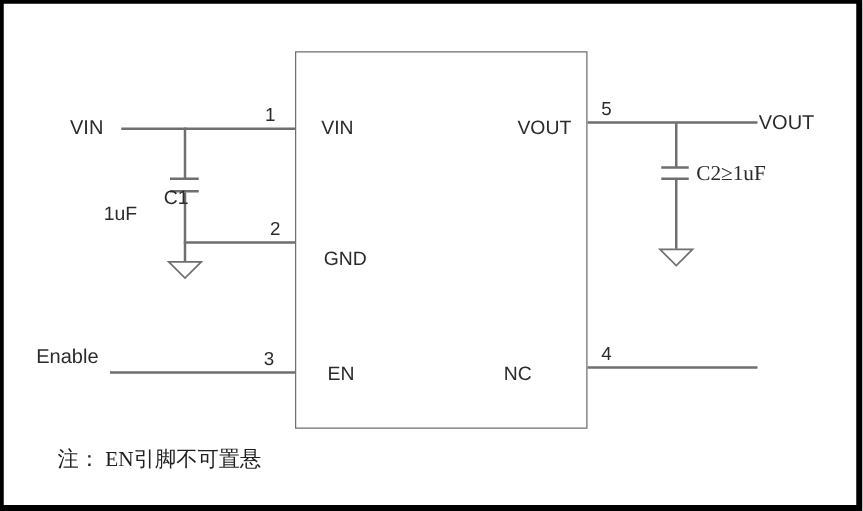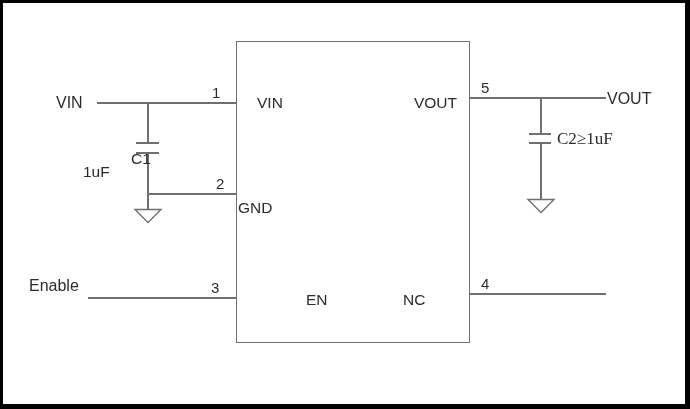"GND" div.pin-lbl { left: 235px -> 256px }
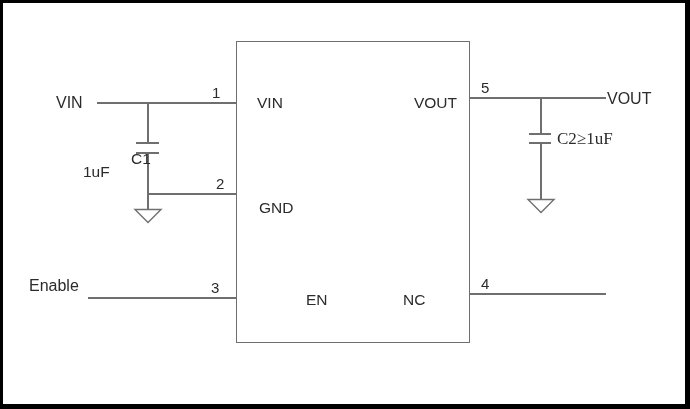"EN" div.pin-lbl { margin-left: 44px -> none }
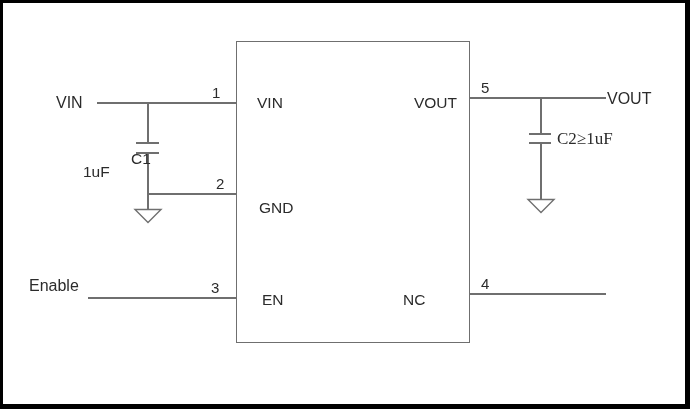"注： EN引脚不可置悬" div.note { html: none -> <div>注： EN引脚不可置悬</div> }
